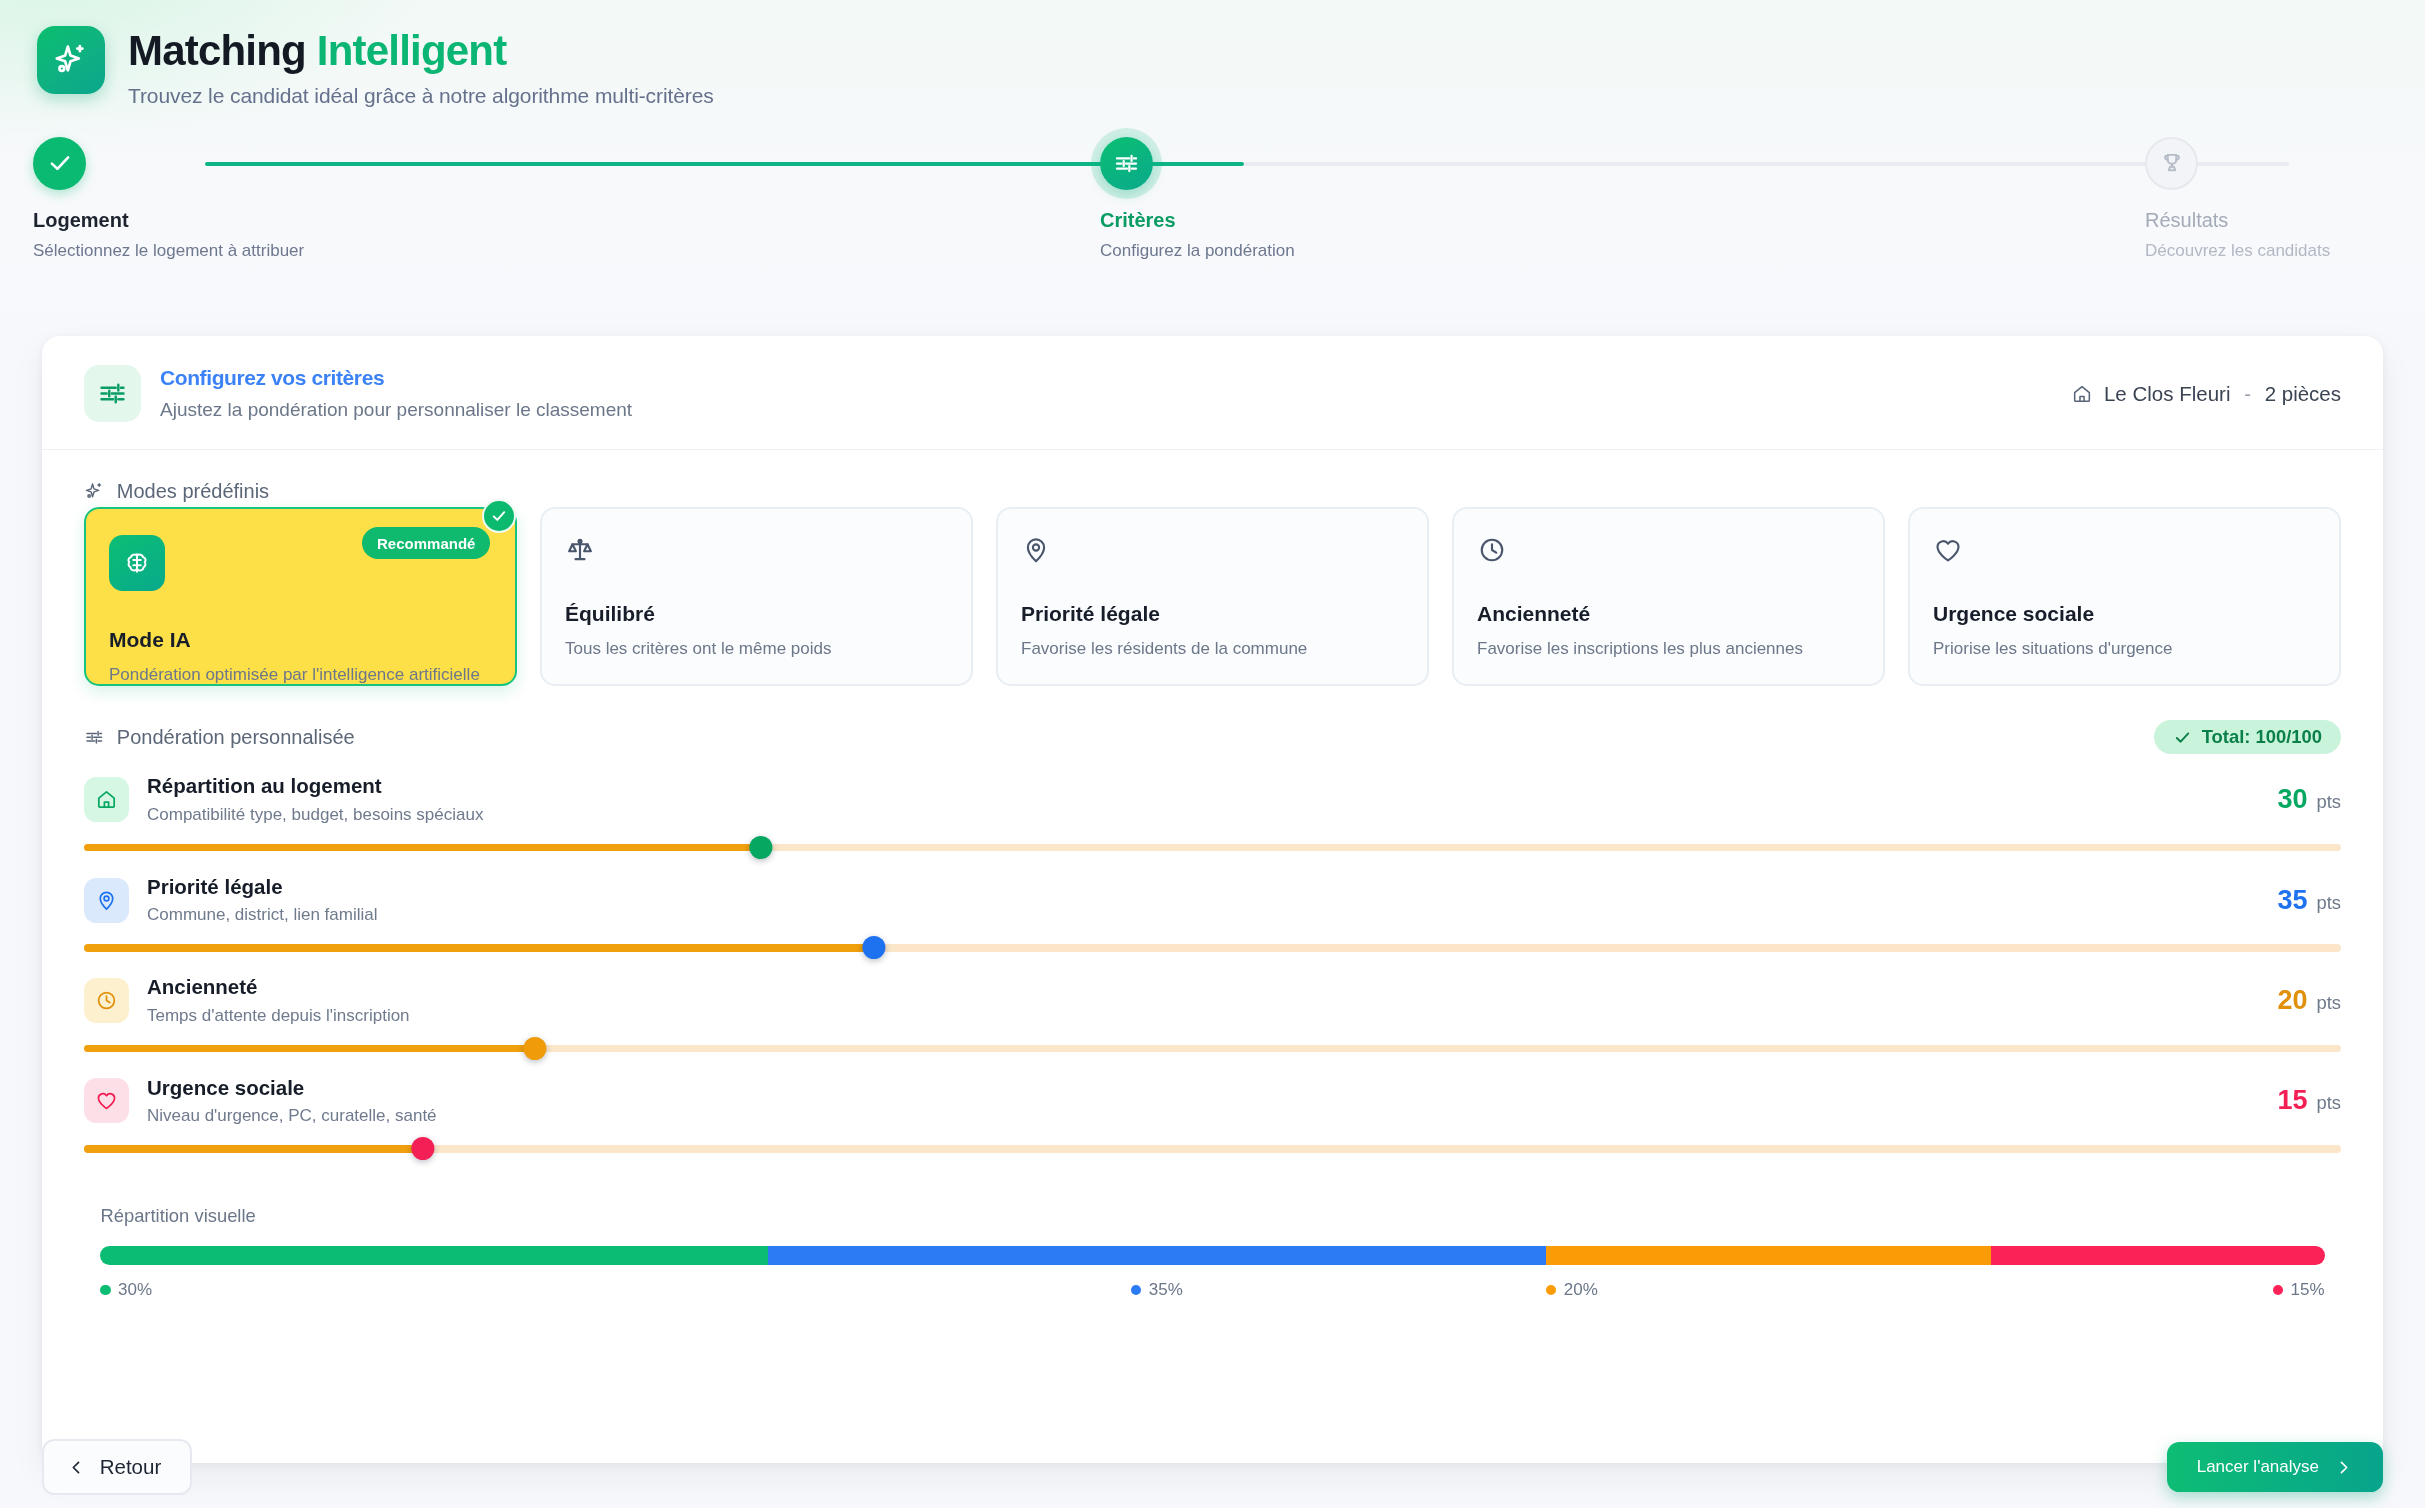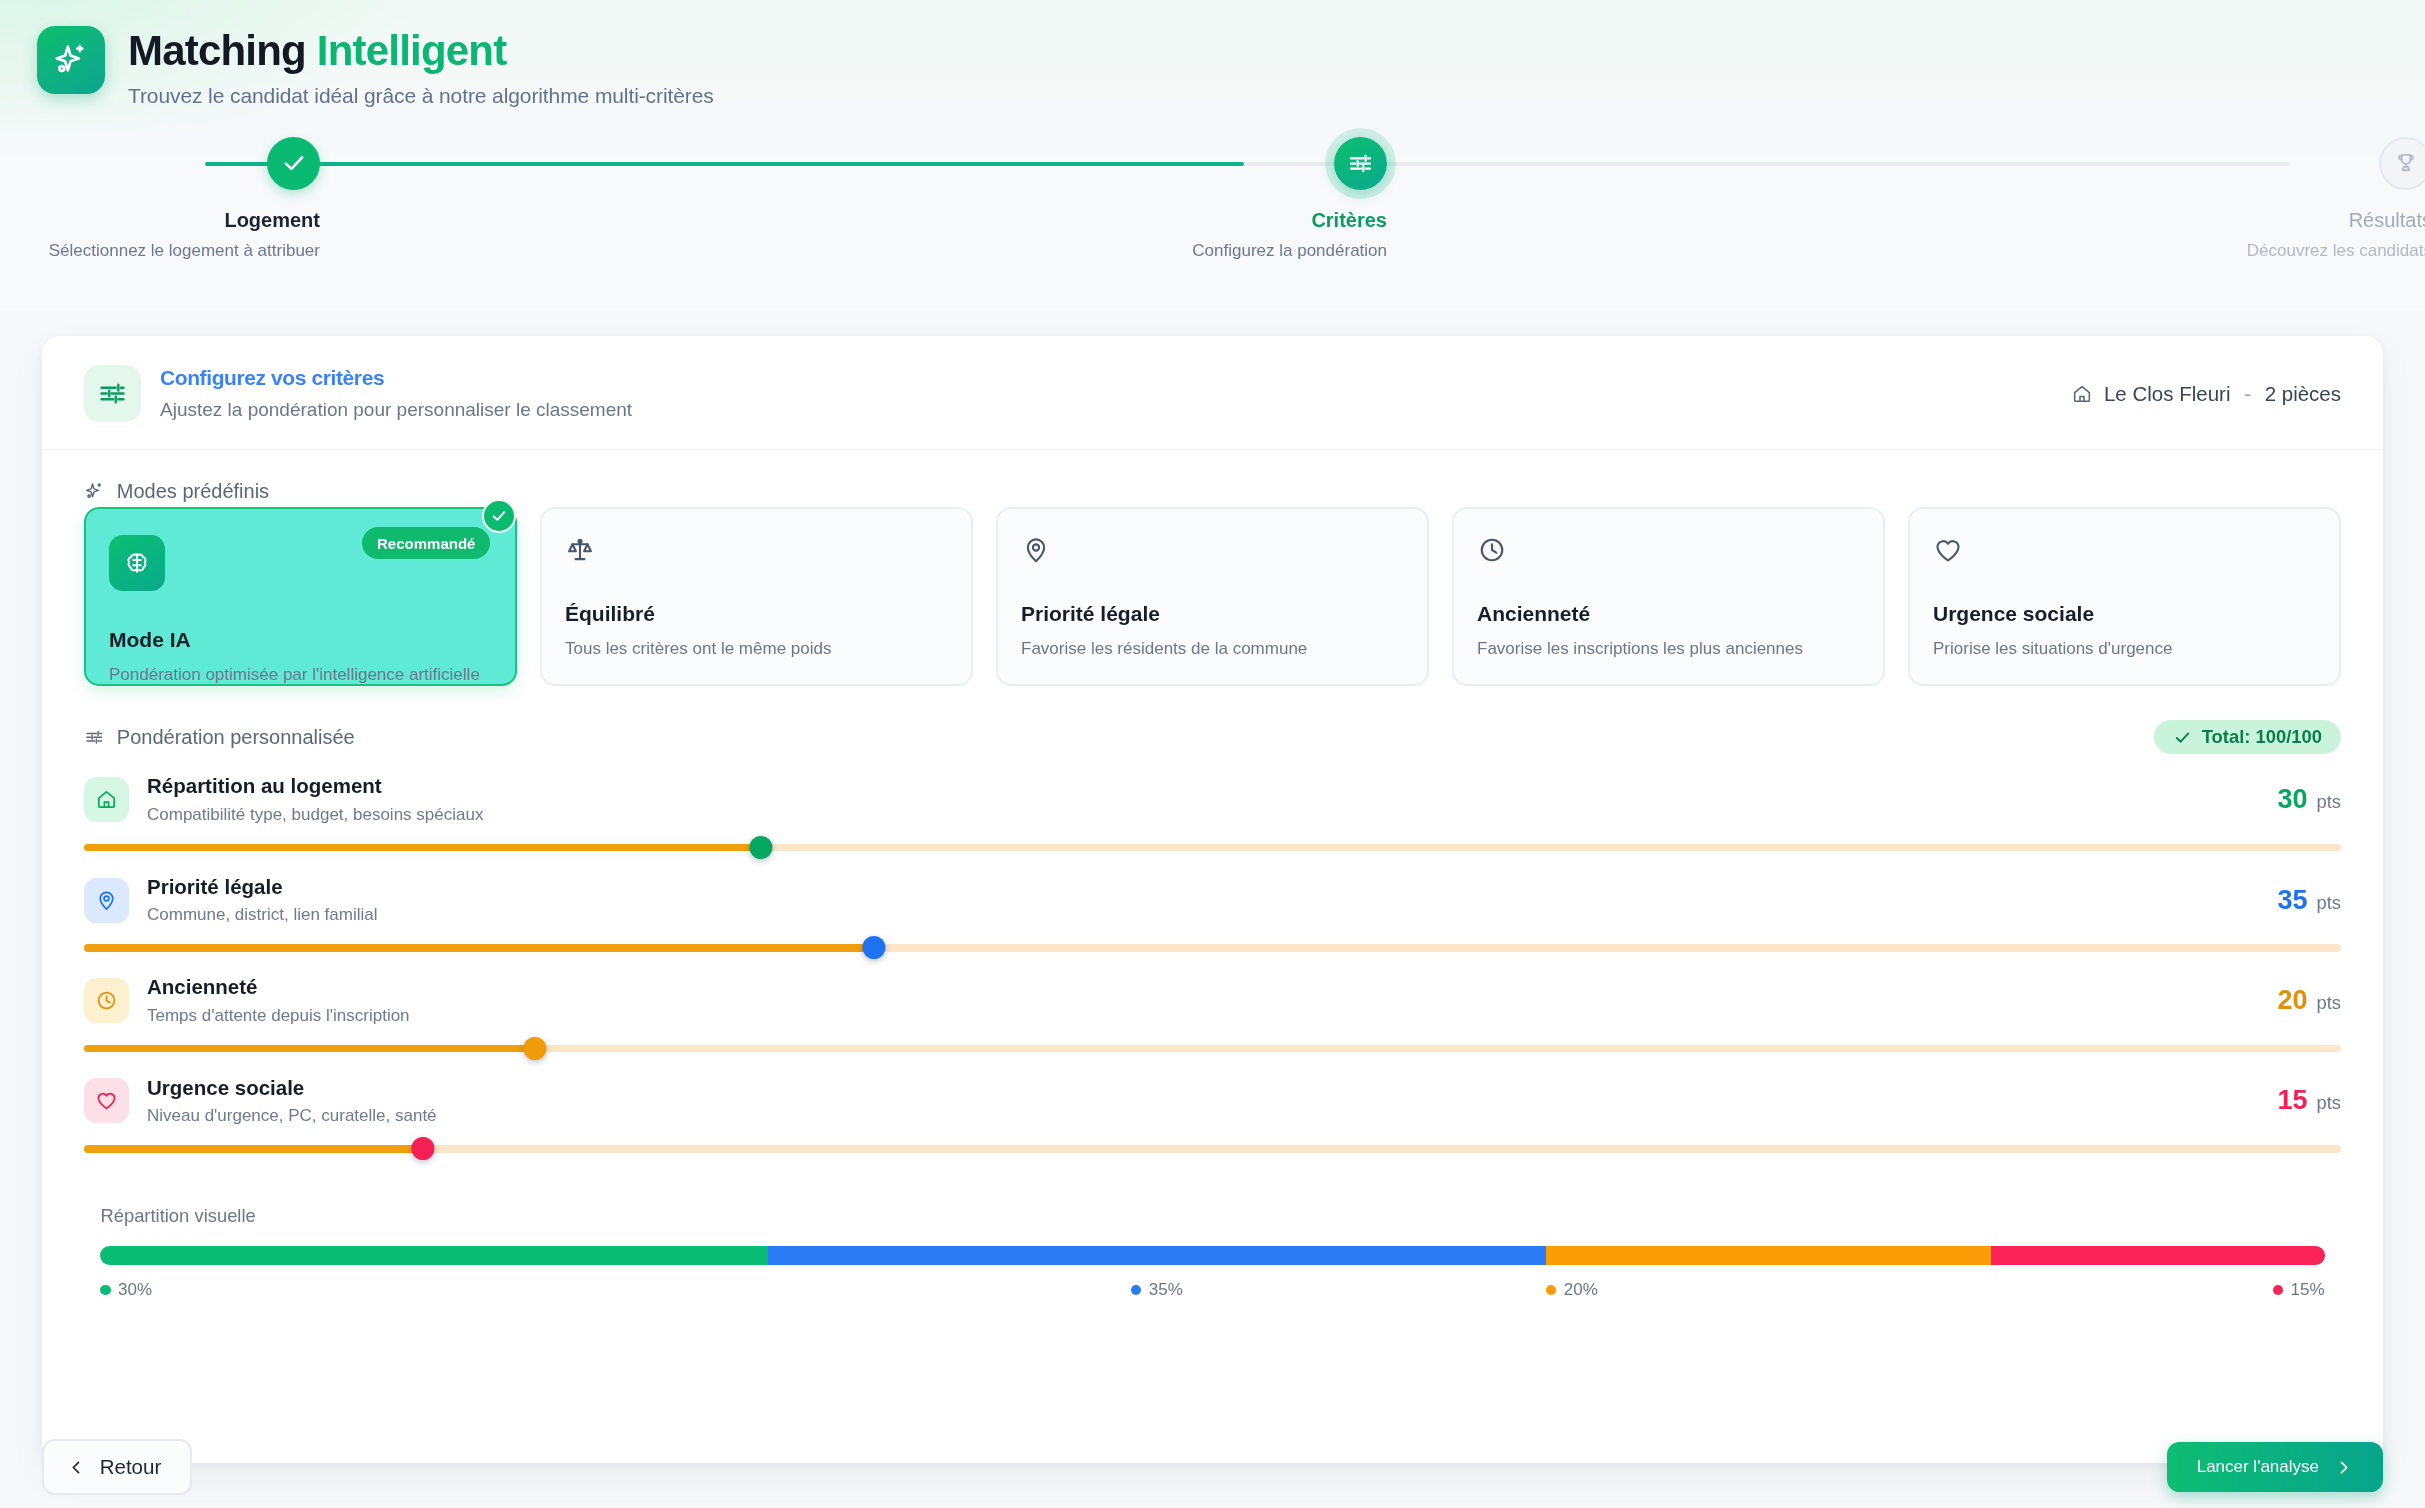"Logement" .step { align-items: flex-end -> flex-start }
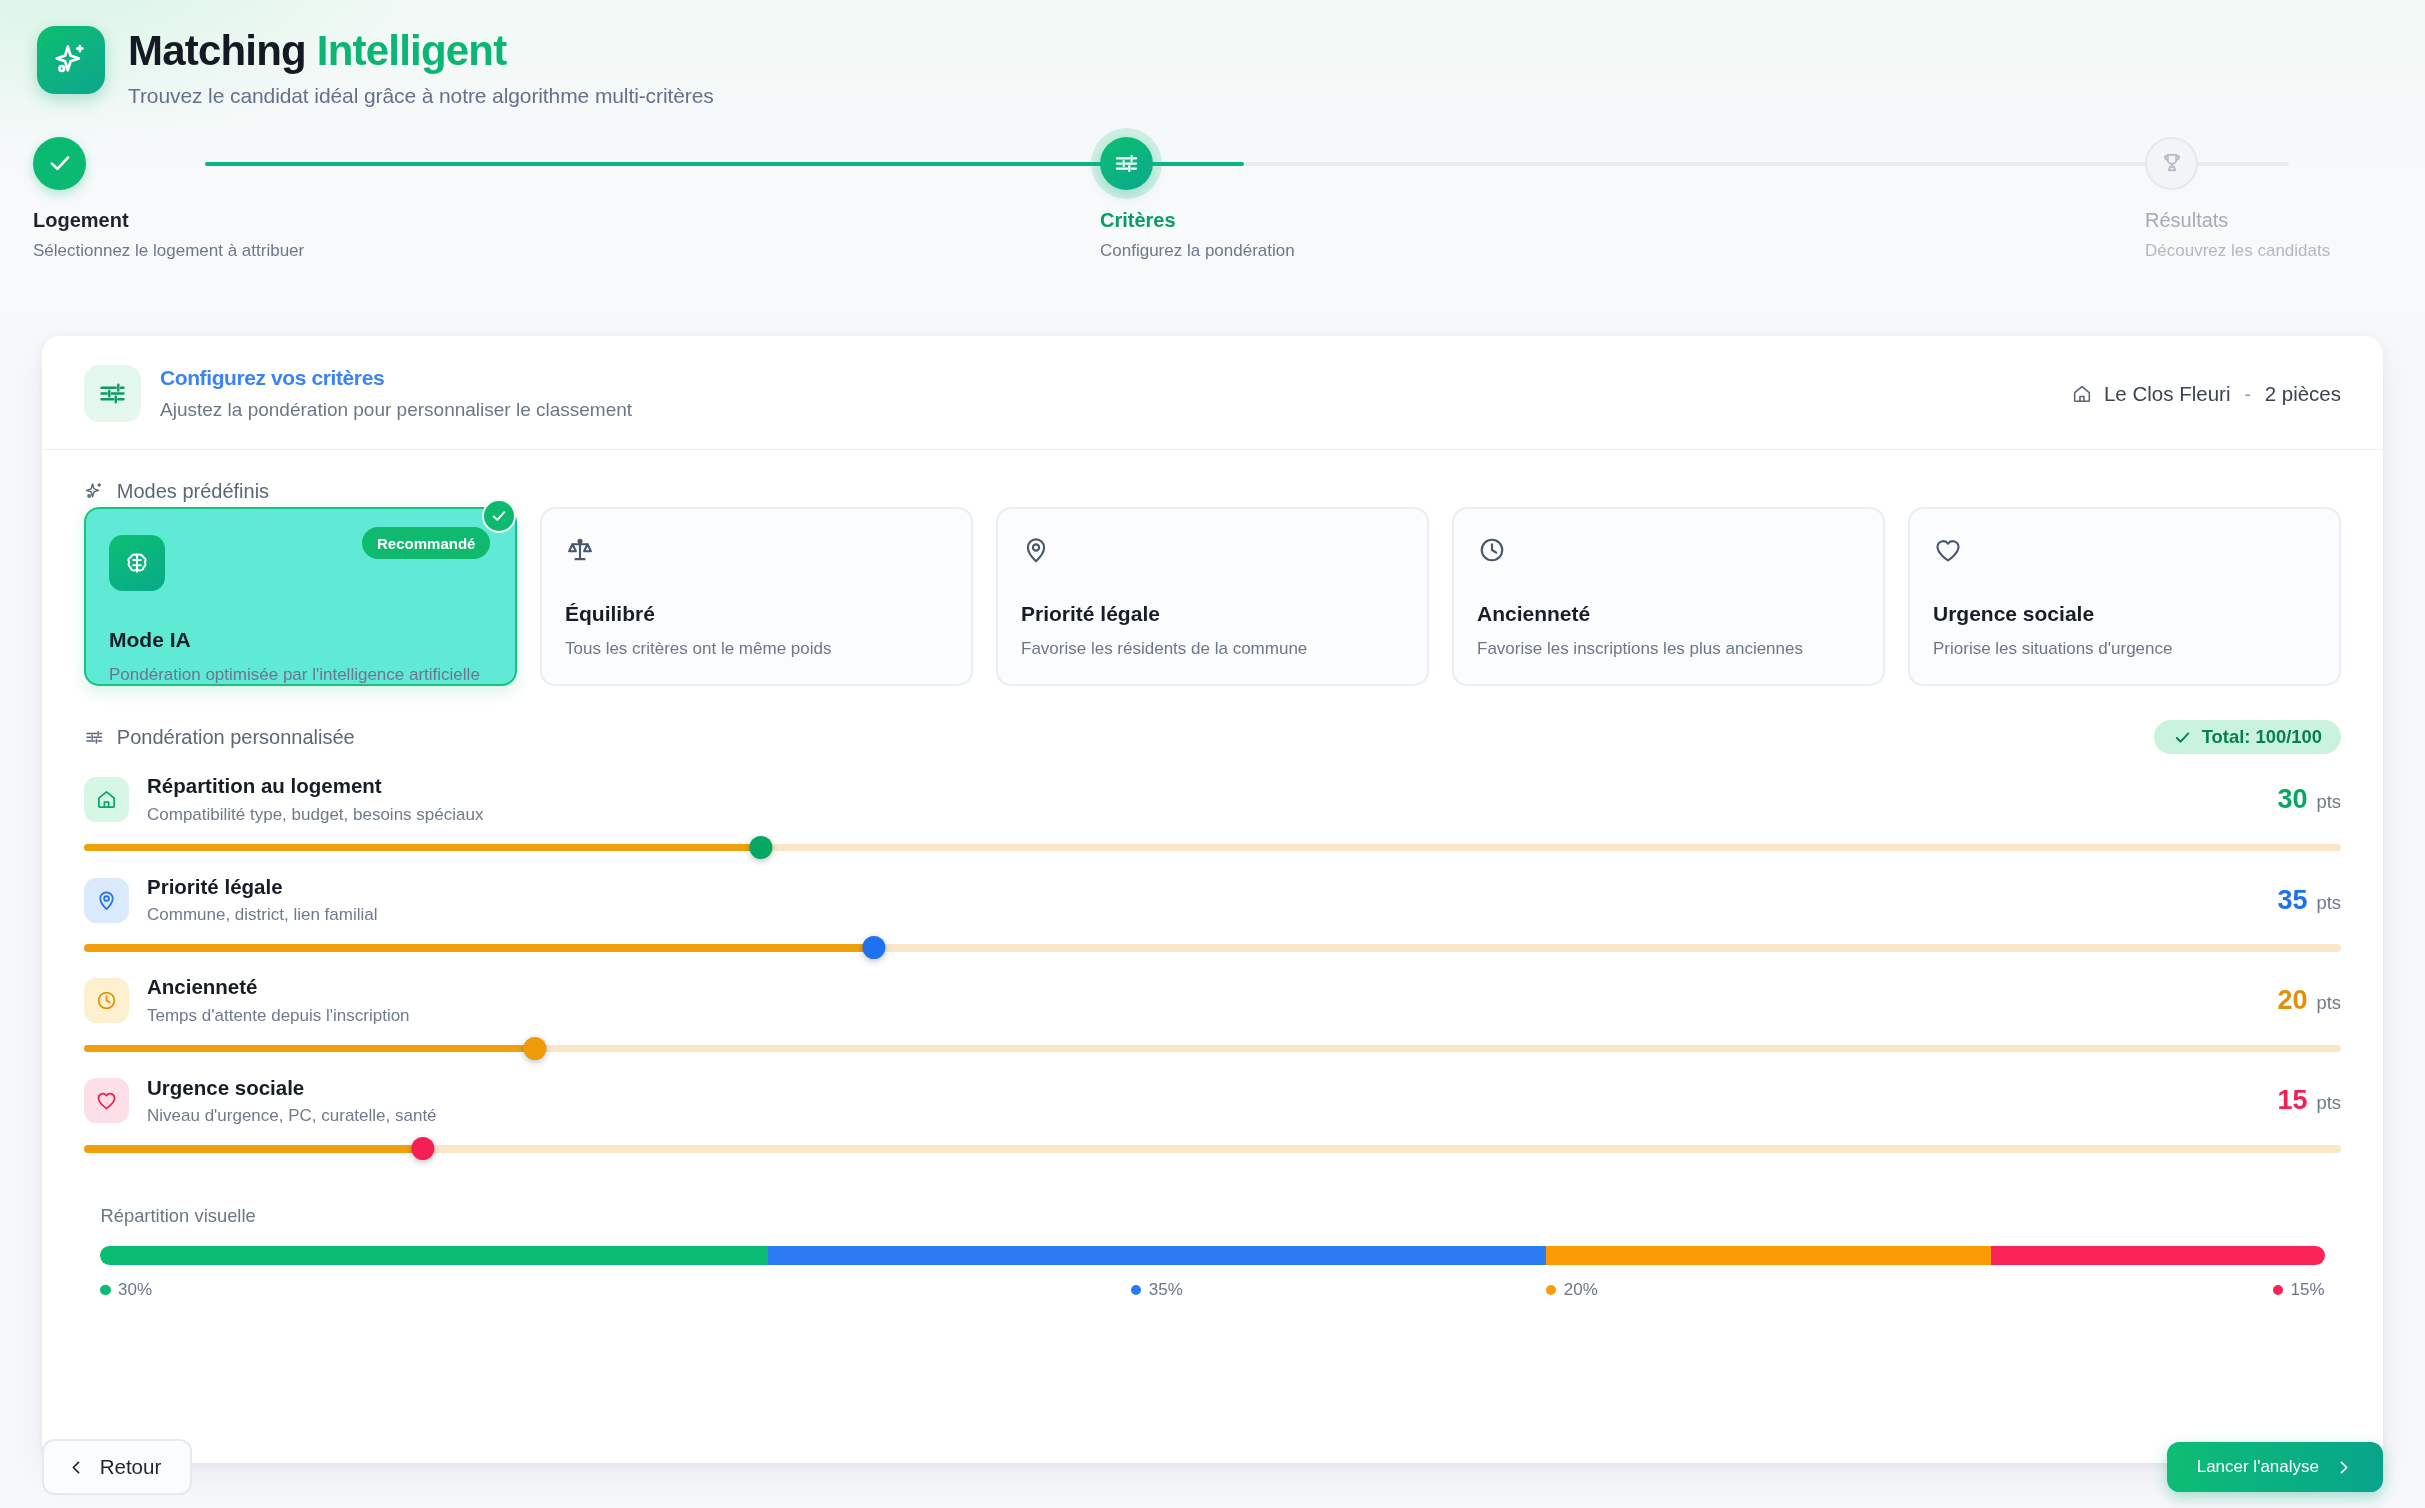"Recommandé" .preset.selected { background: #5eead4 -> #fde047 }
